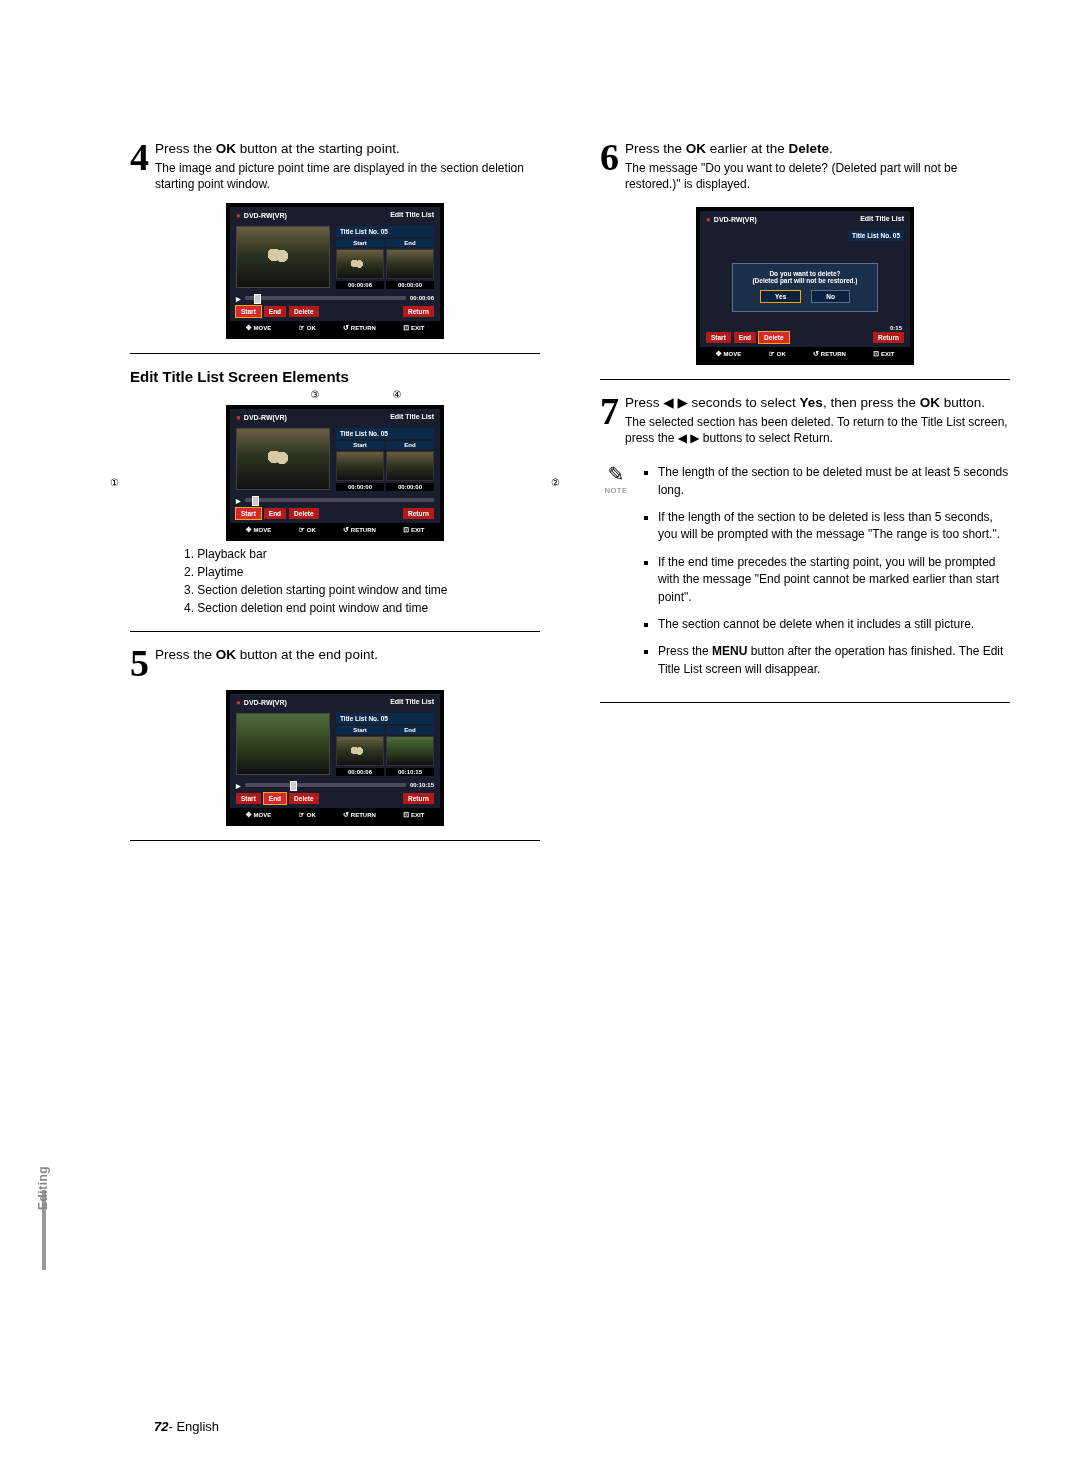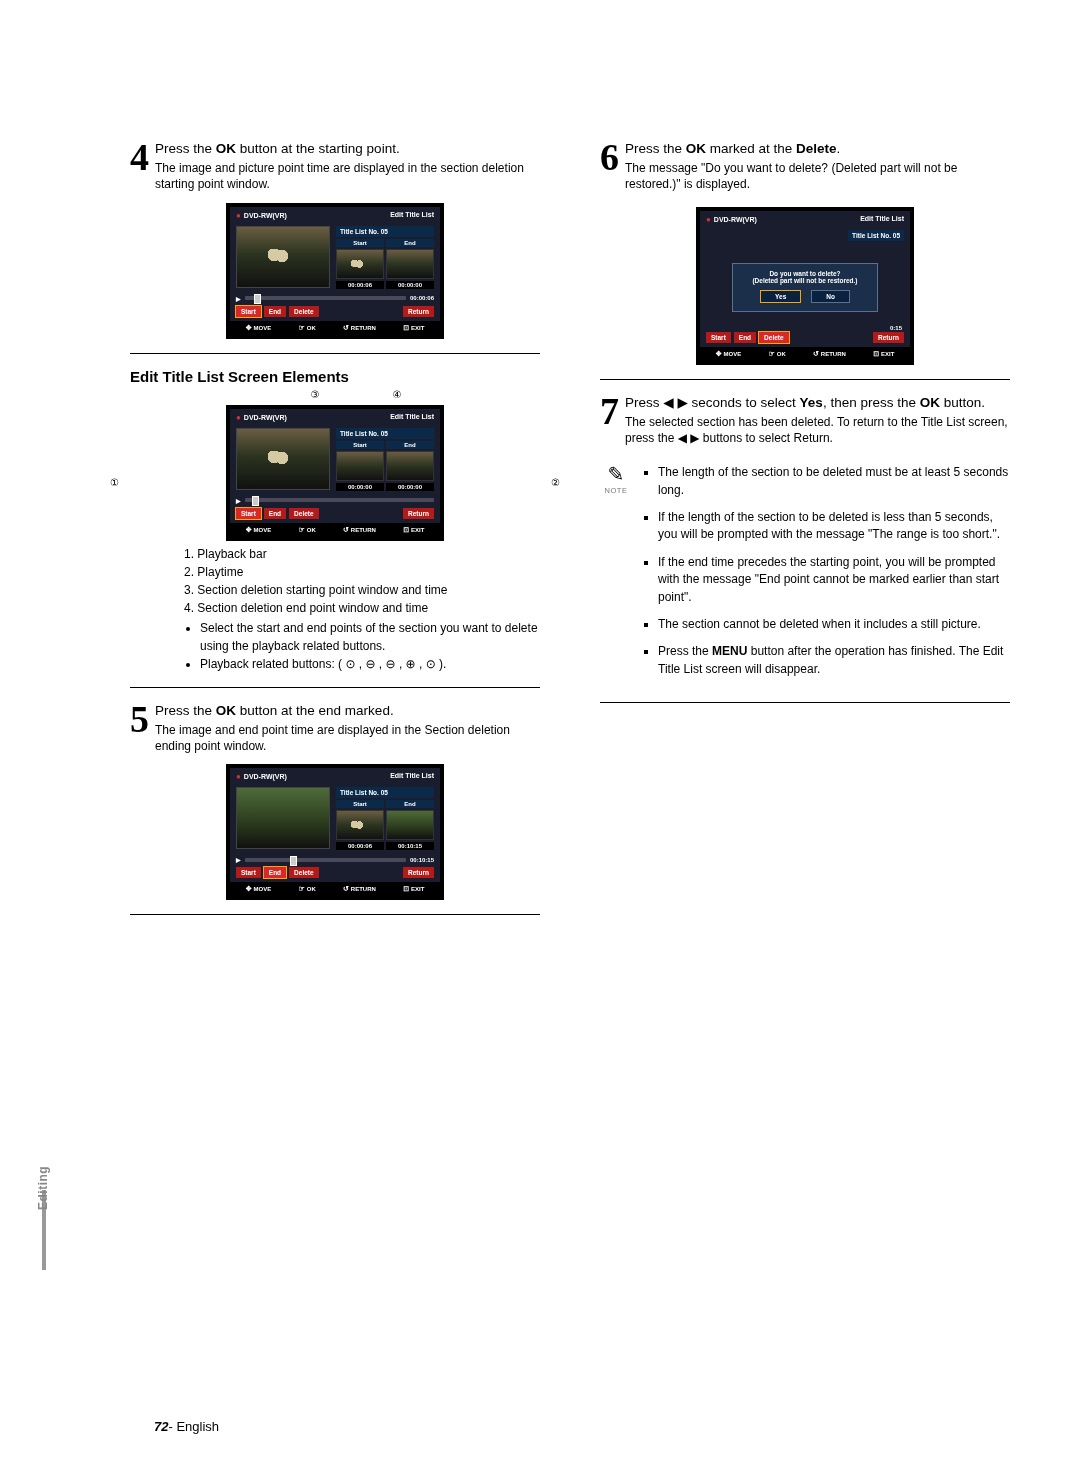"marked at the" span { text: marked -> earlier }
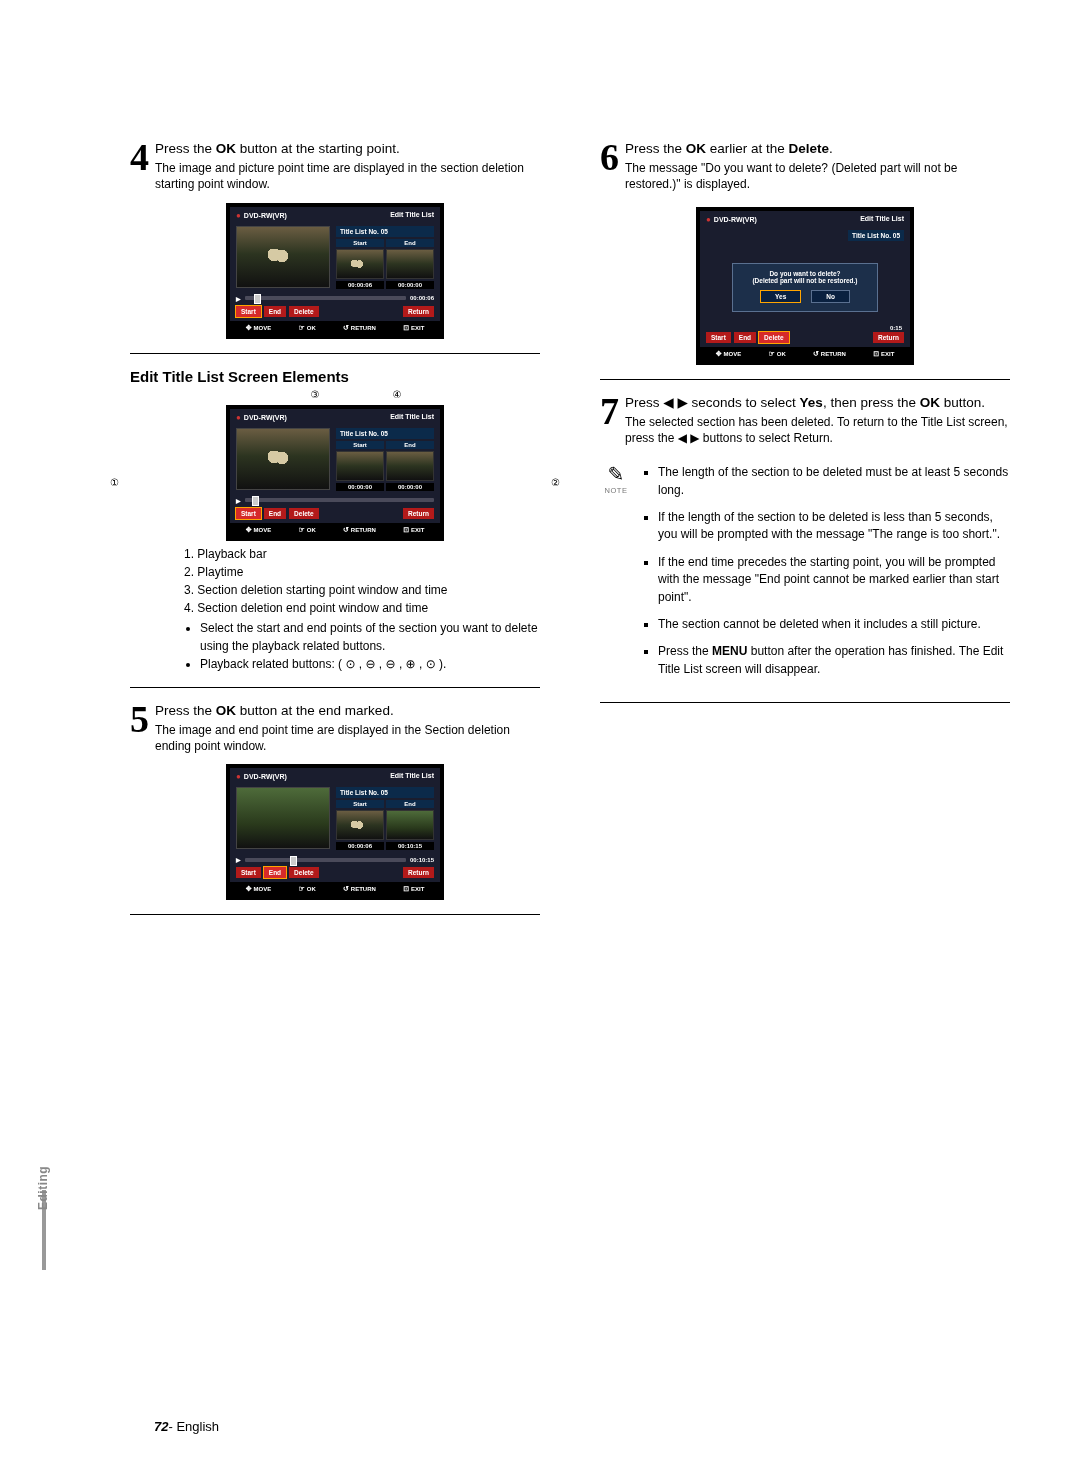"Select the start and end" ul.sublist { html: <ul> <li>Select the start and end points of the section you want to delete using the playback related buttons.</li> <li><span>Playback related buttons: </span><span></span></li> </ul> -> none }
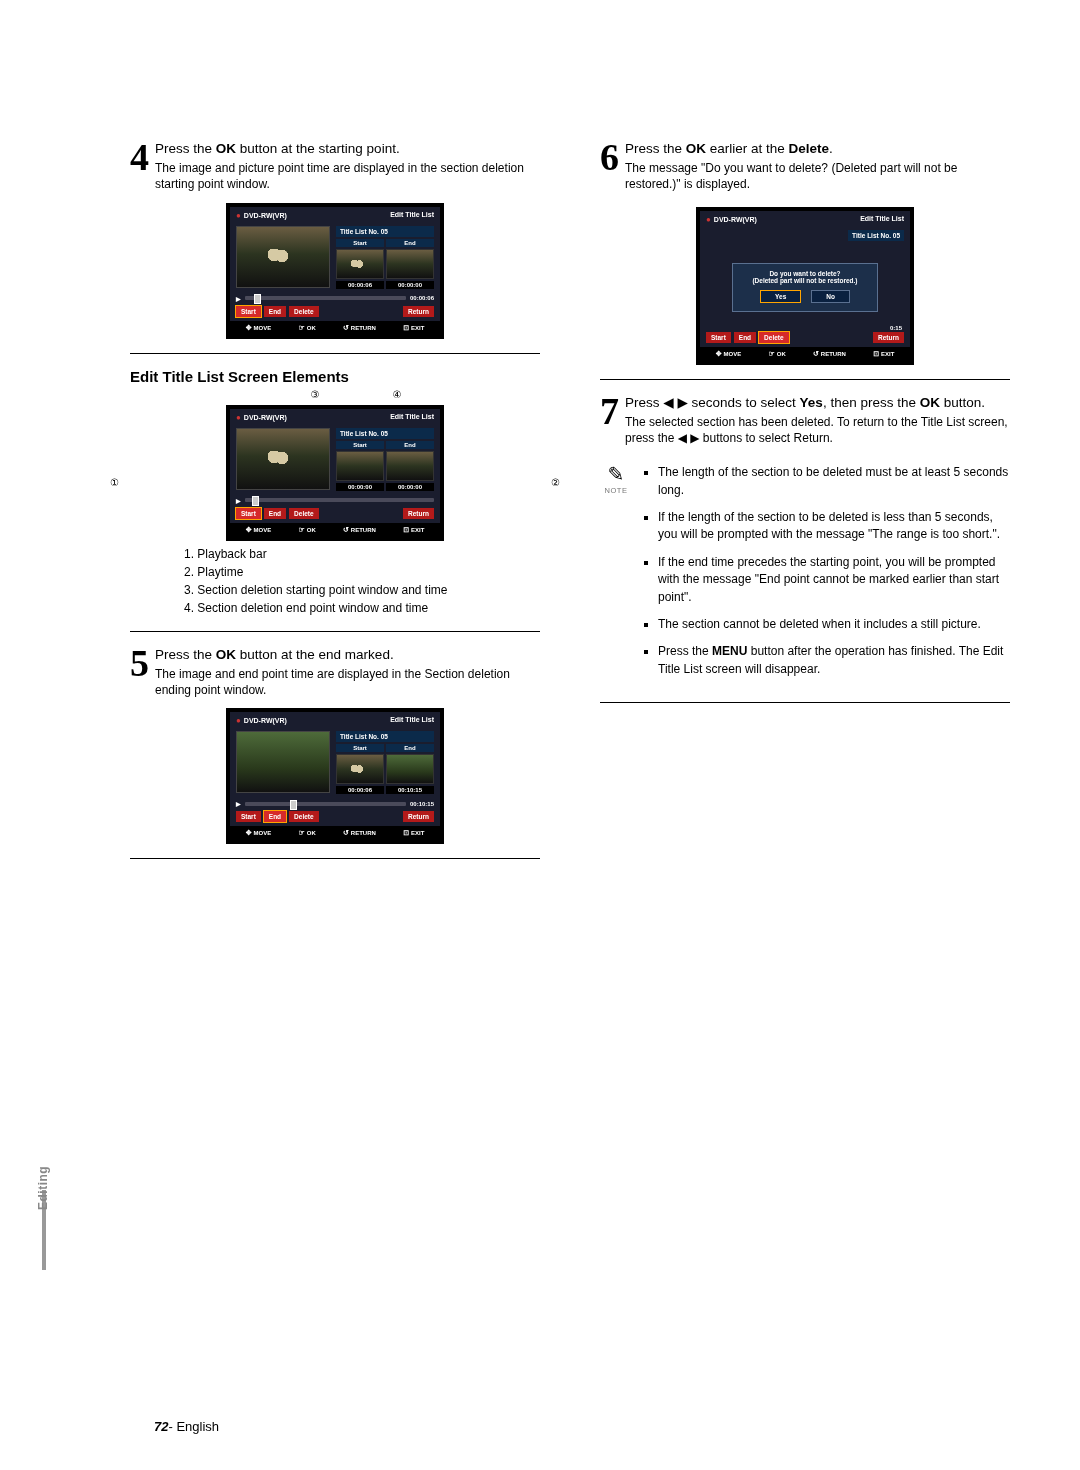"The section cannot be deleted" li { text: deleted -> delete }
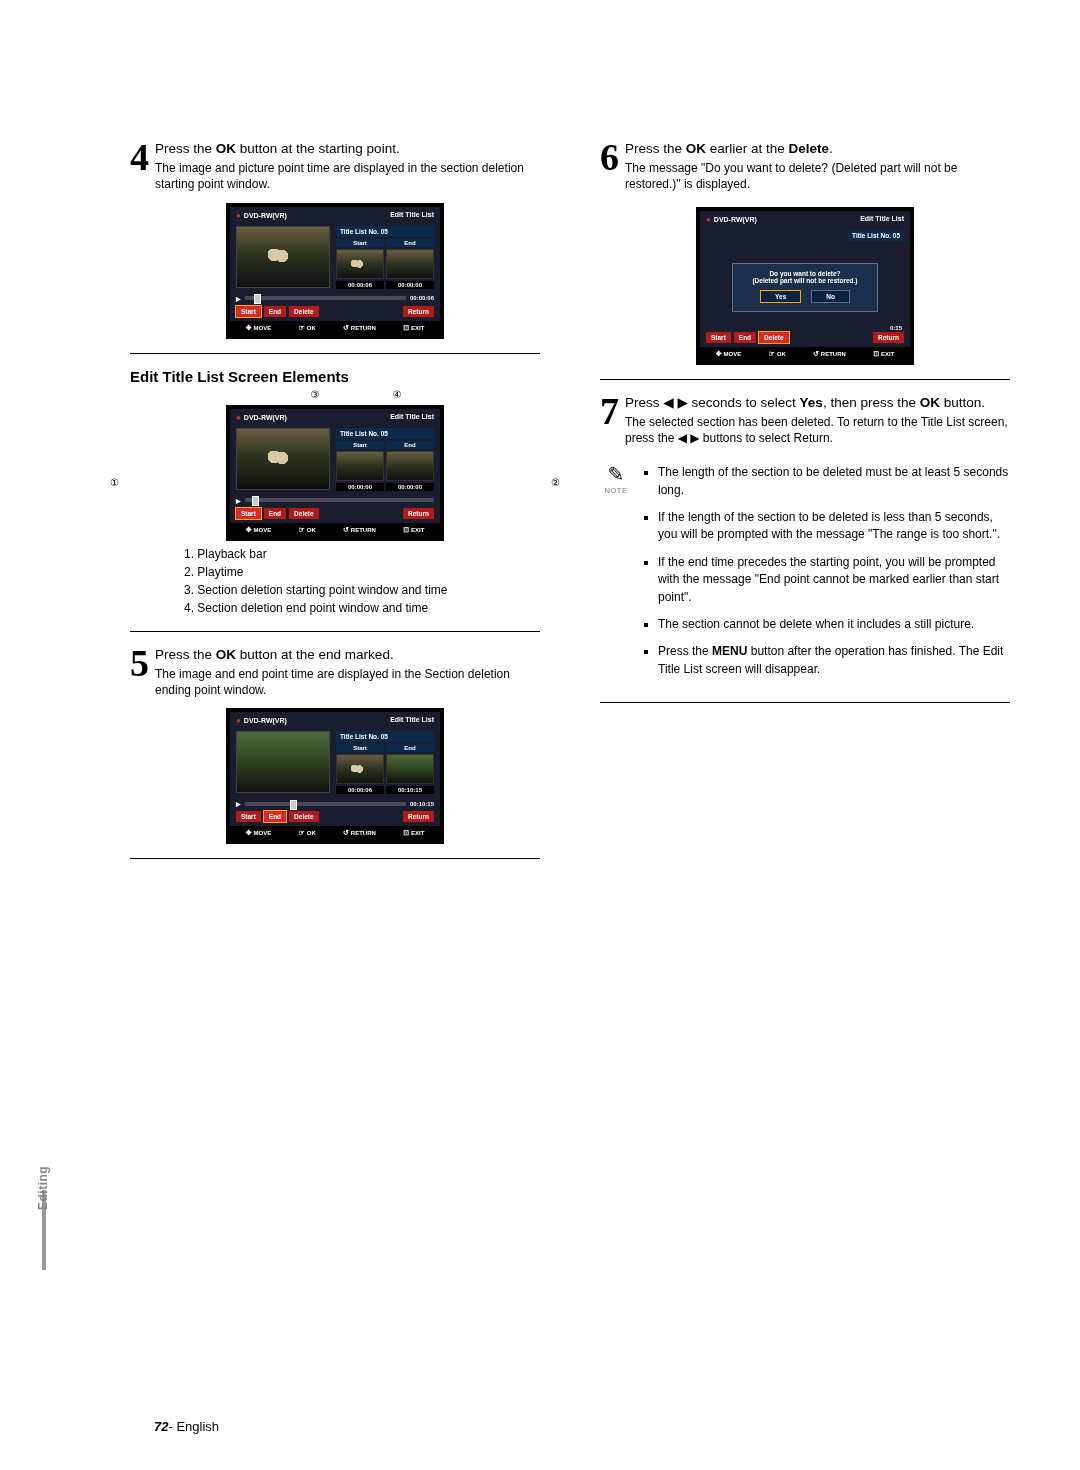"button at the end marked." span { text: marked -> point }
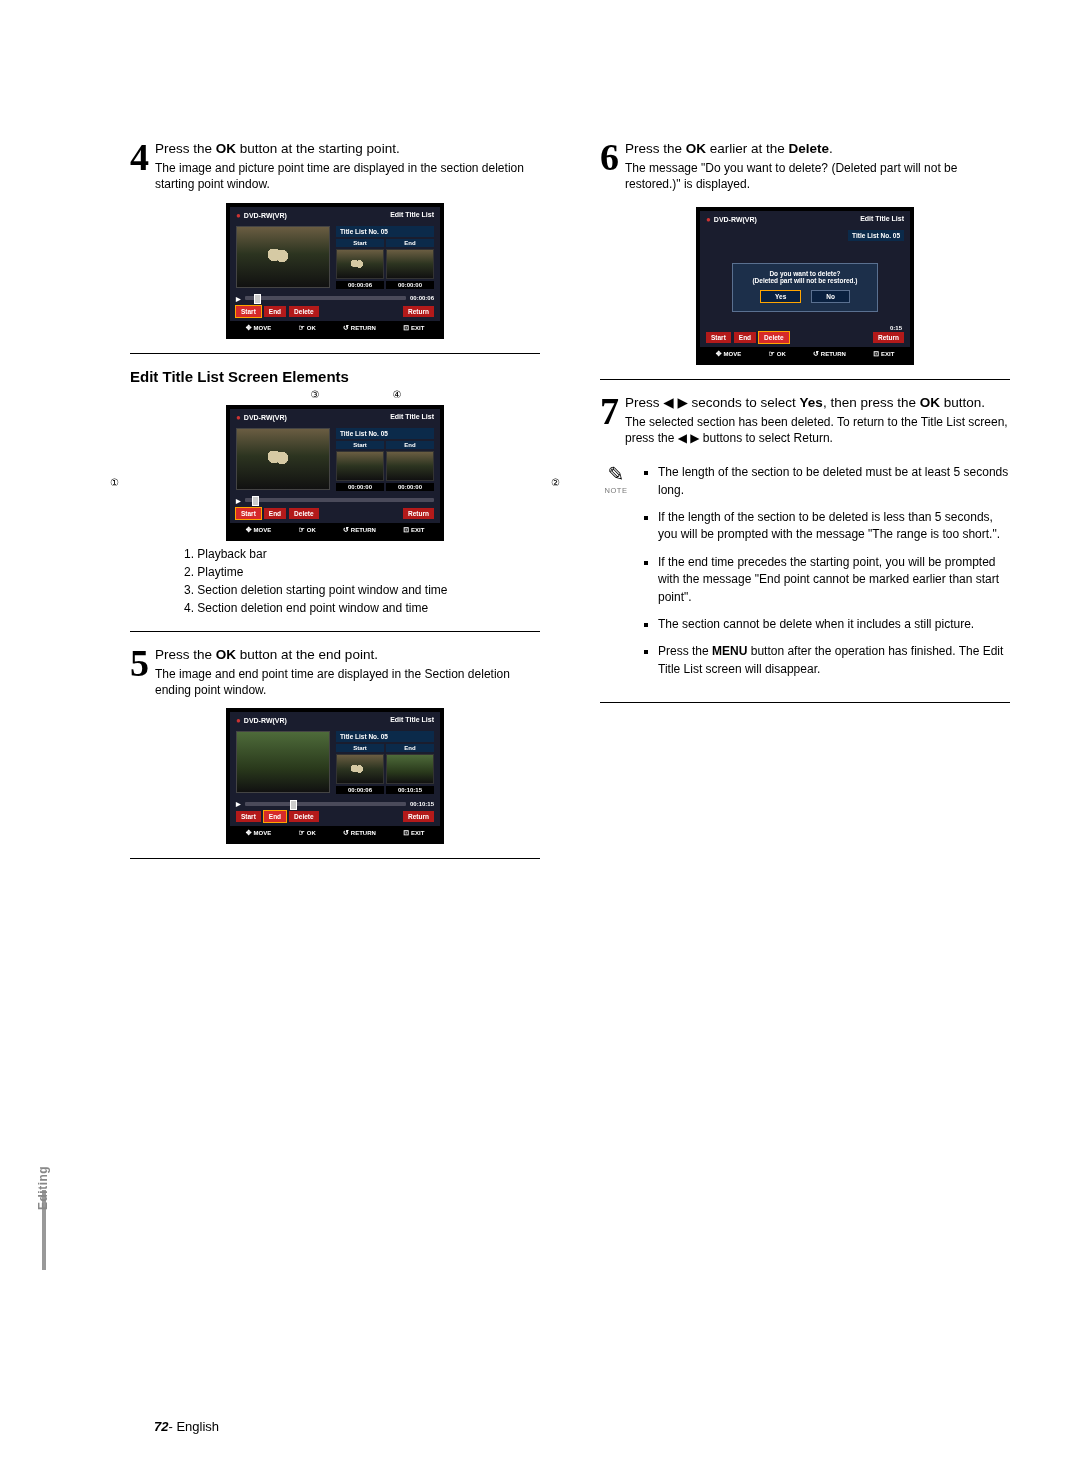"The image and end point" span.step-sub { html: <span>The image and end point time are displayed in the Section deletion ending point window.</span> -> none }
